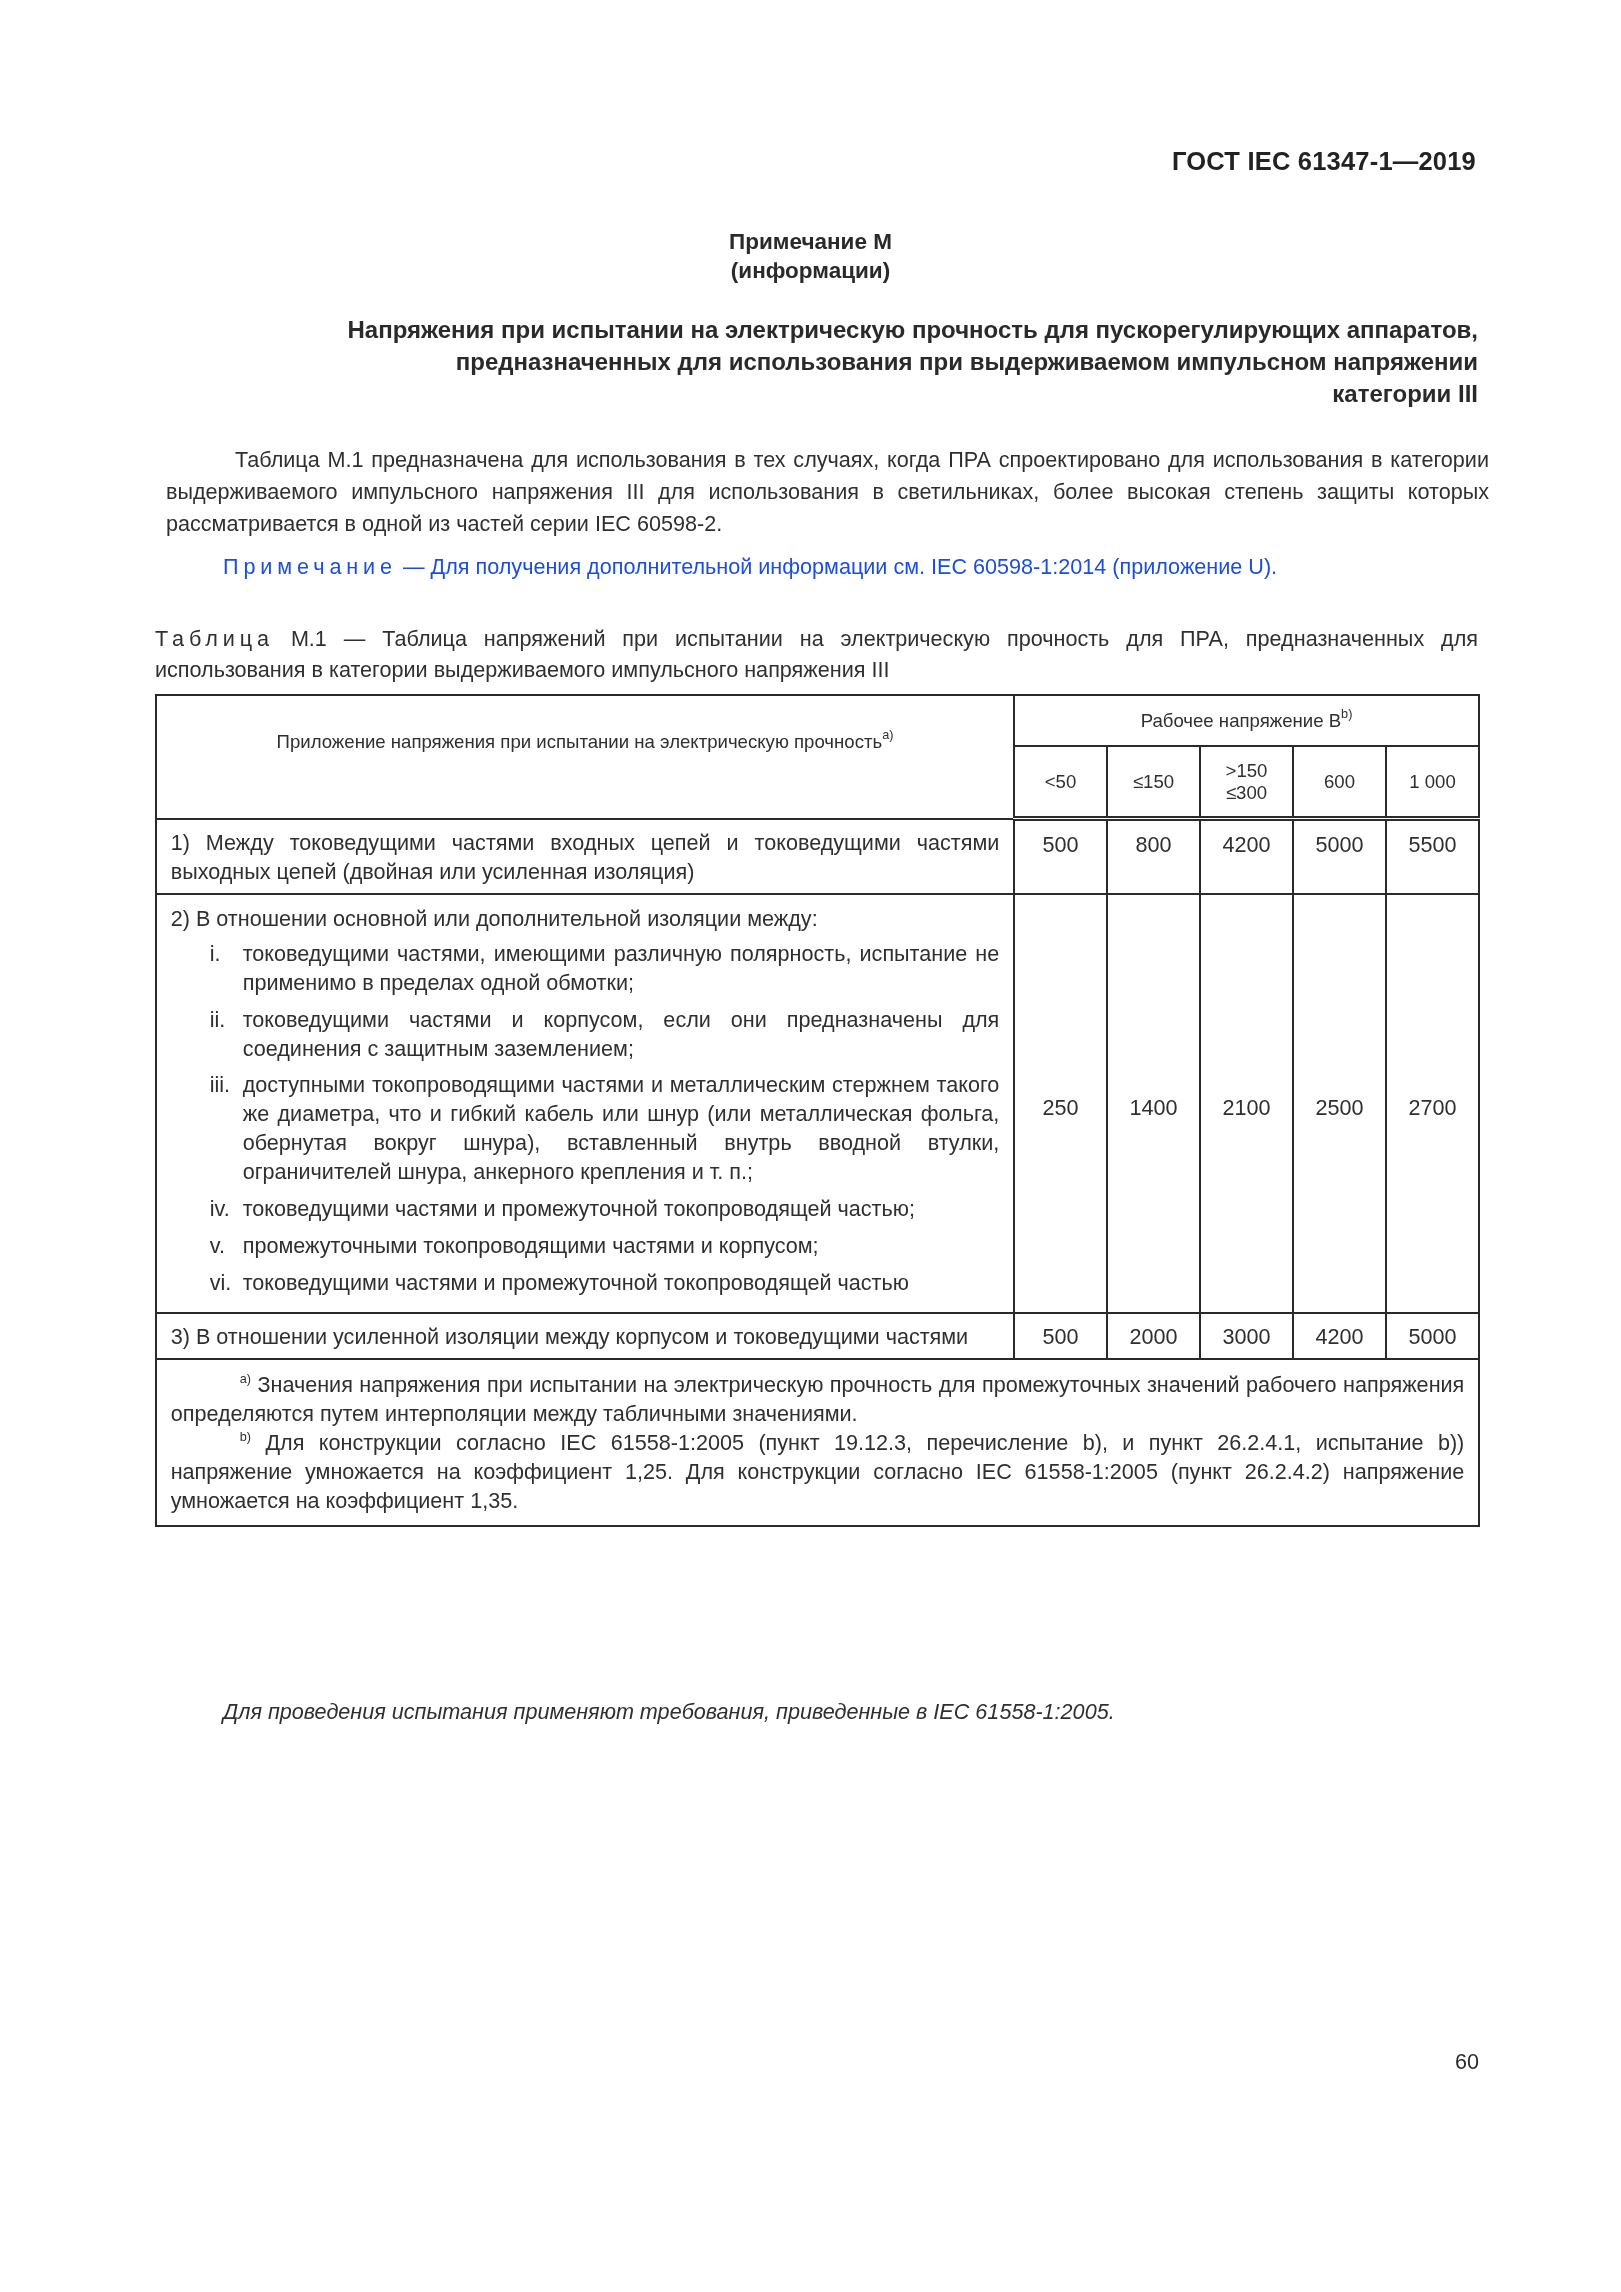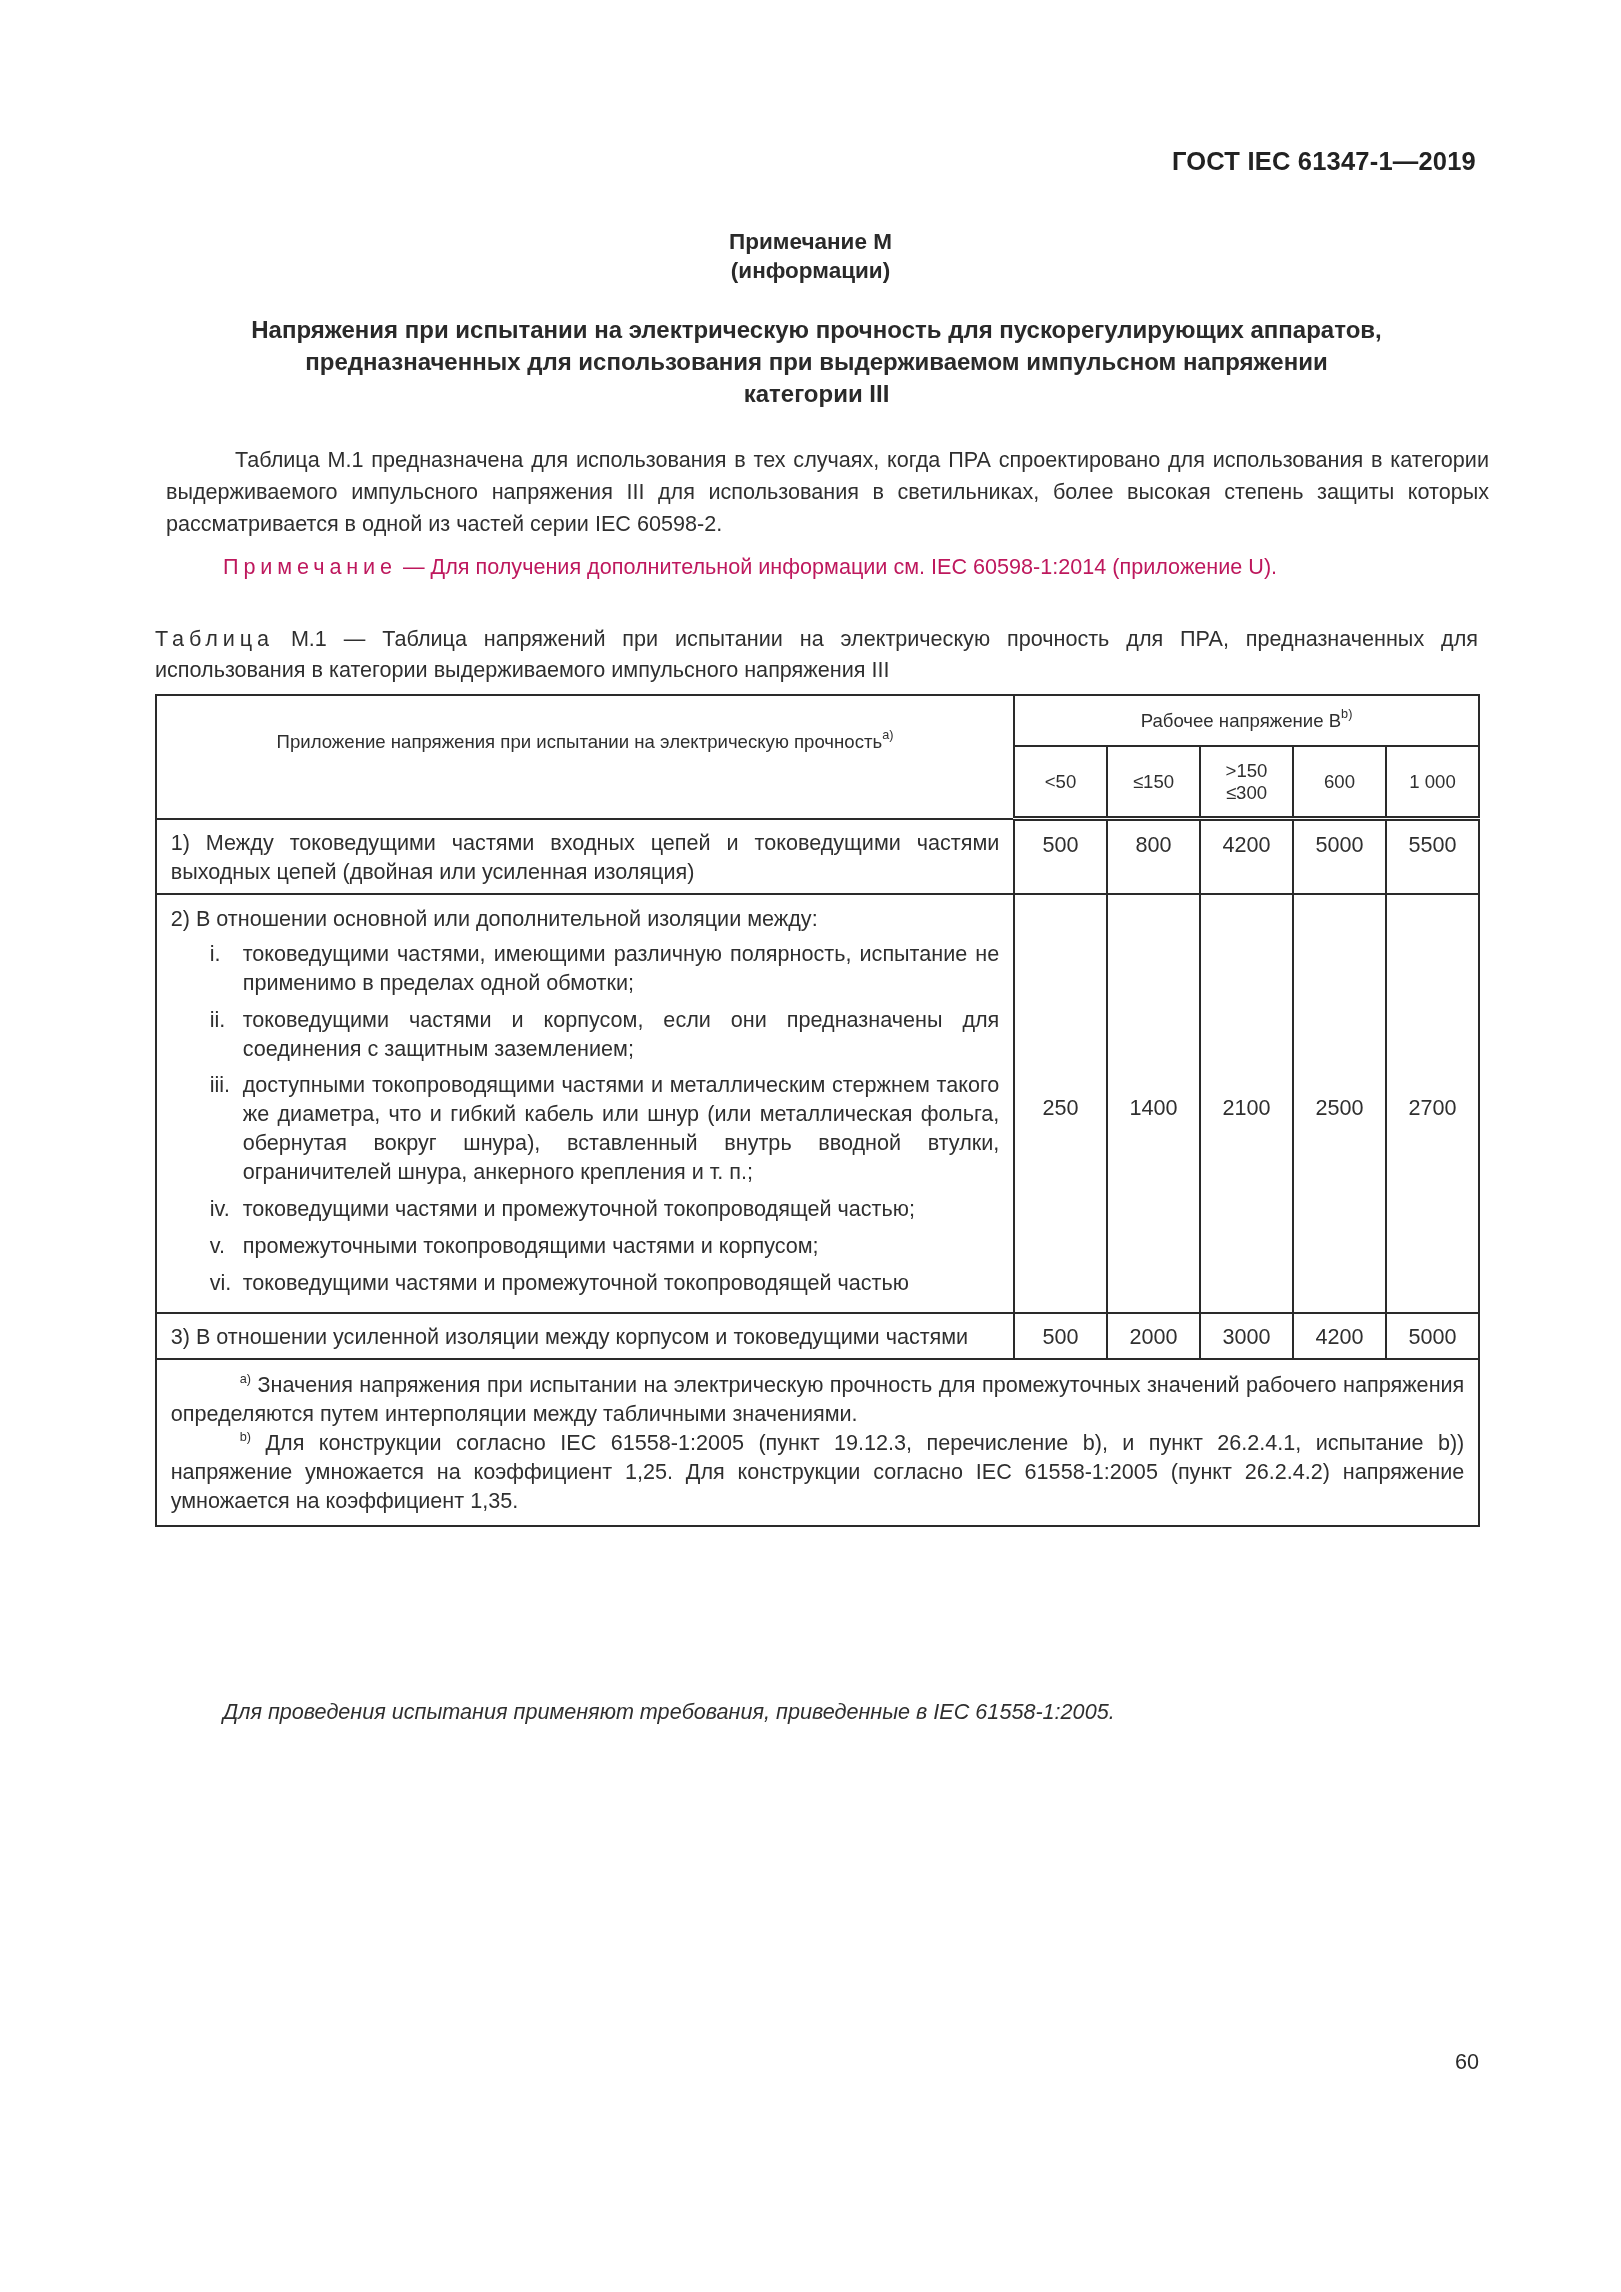"Напряжения при испытании на" .annex-title { text-align: center -> right }
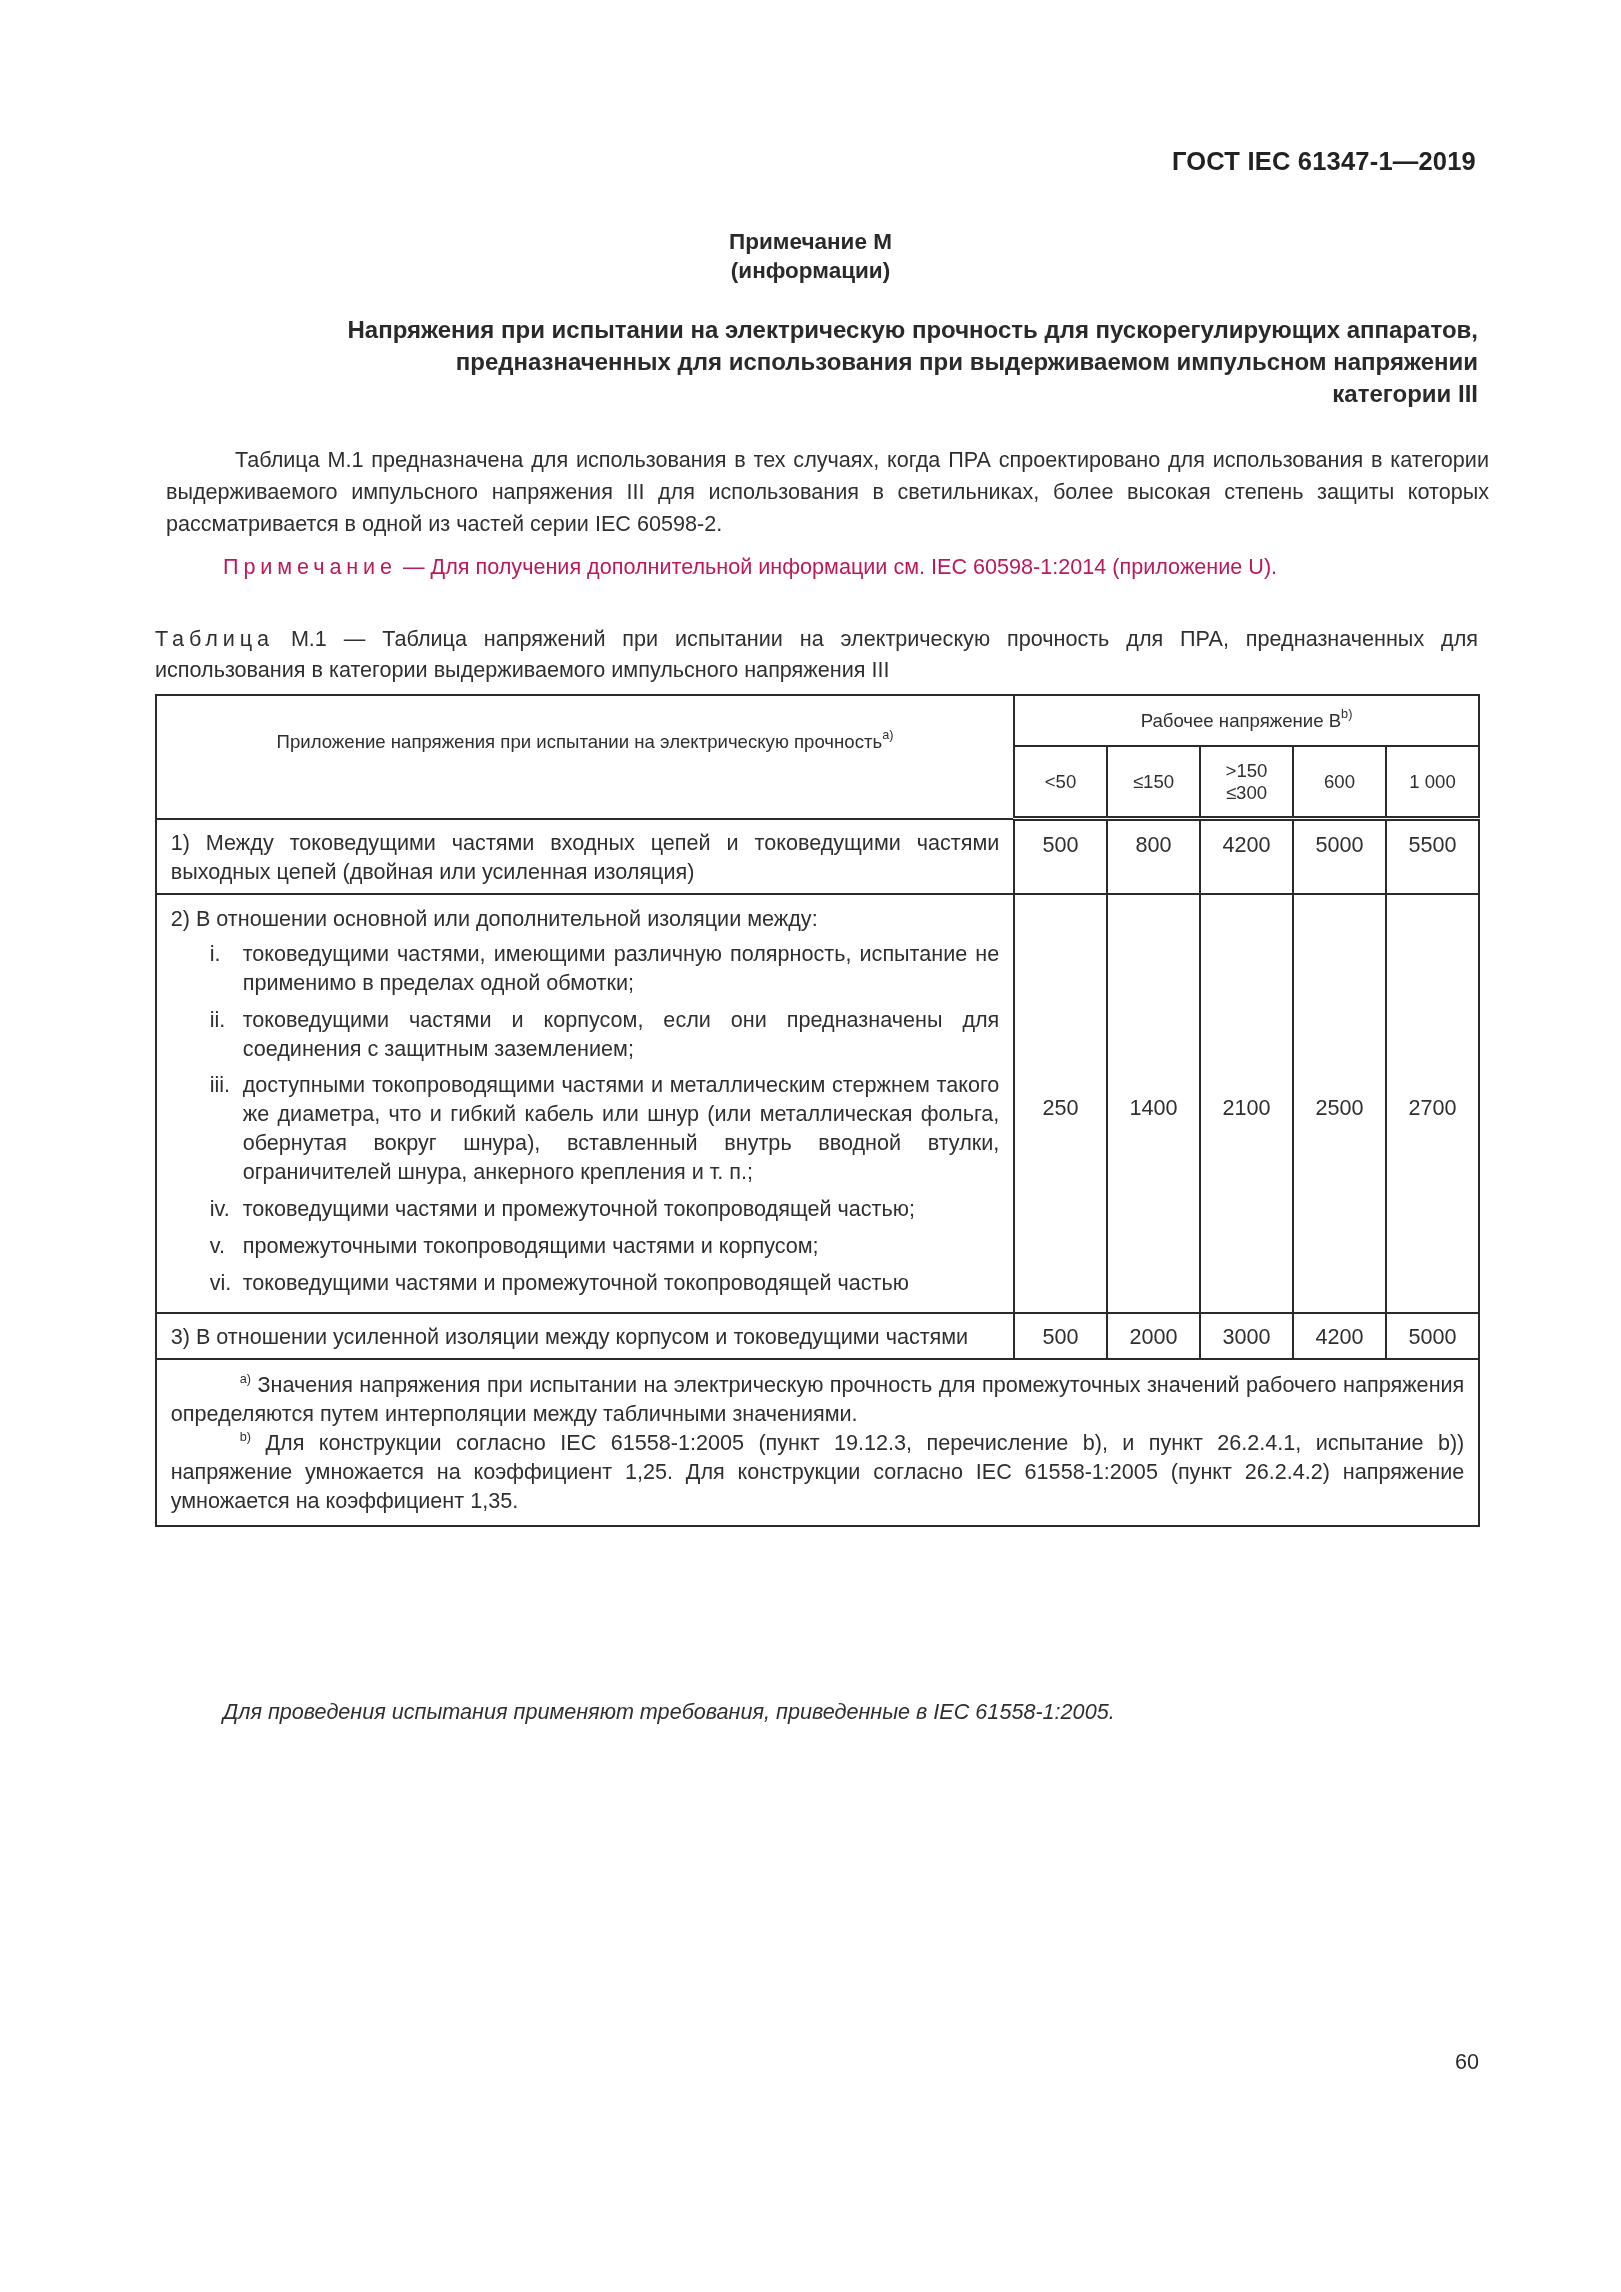"Примечание — Для получения" .note { color: #be185d -> #1d4ed8 }
